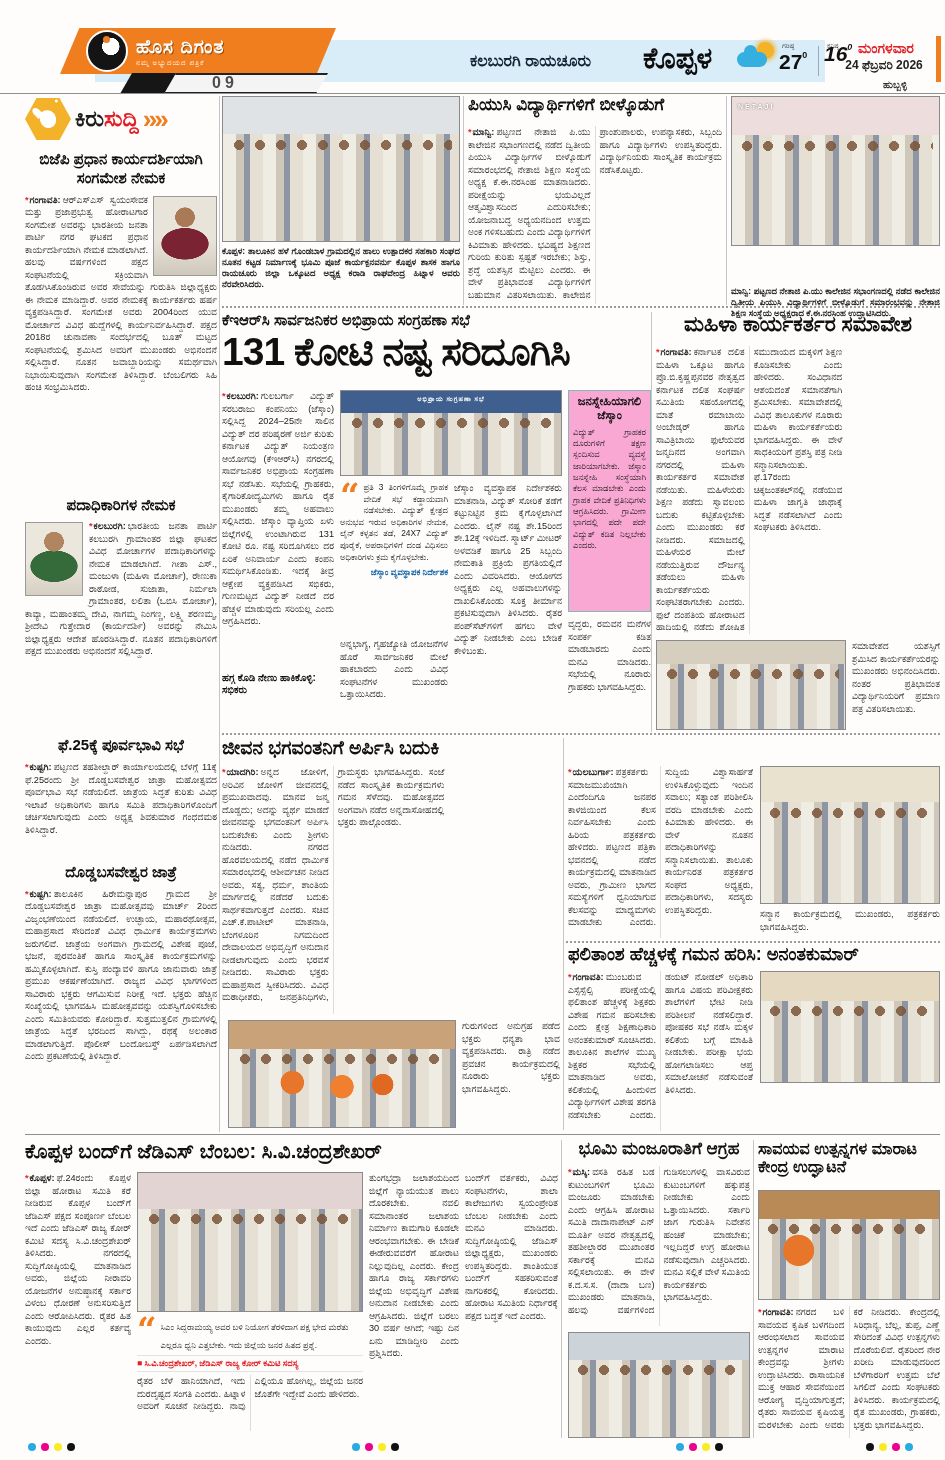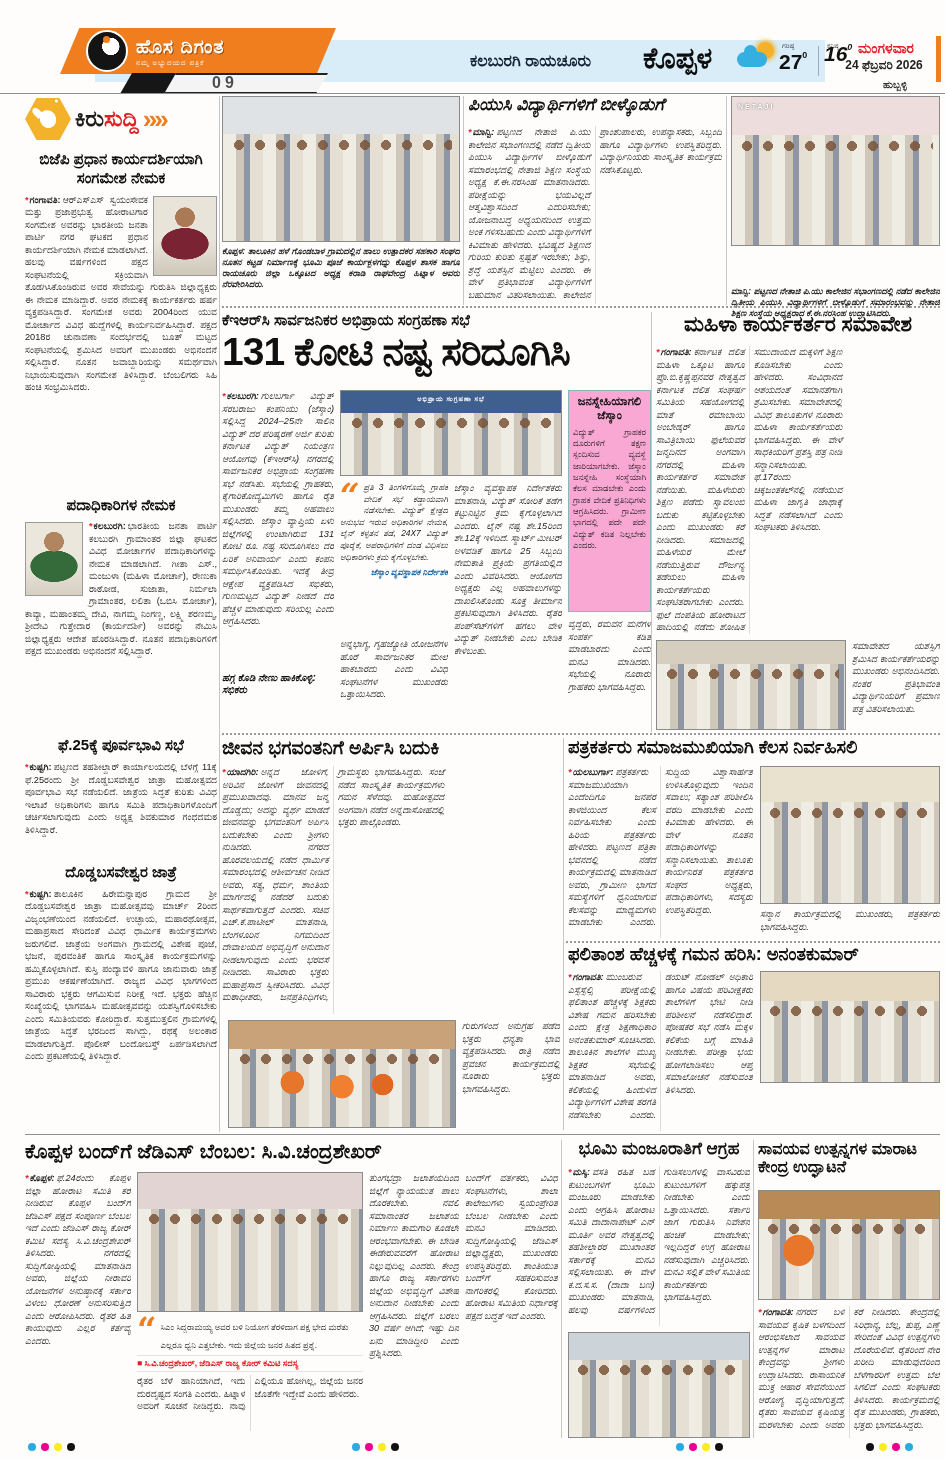"ಪಿಯುಸಿ ವಿದ್ಯಾರ್ಥಿಗಳಿಗೆ ಬೀಳ್ಕೊಡುಗೆ" .clip { font-style: italic -> none }
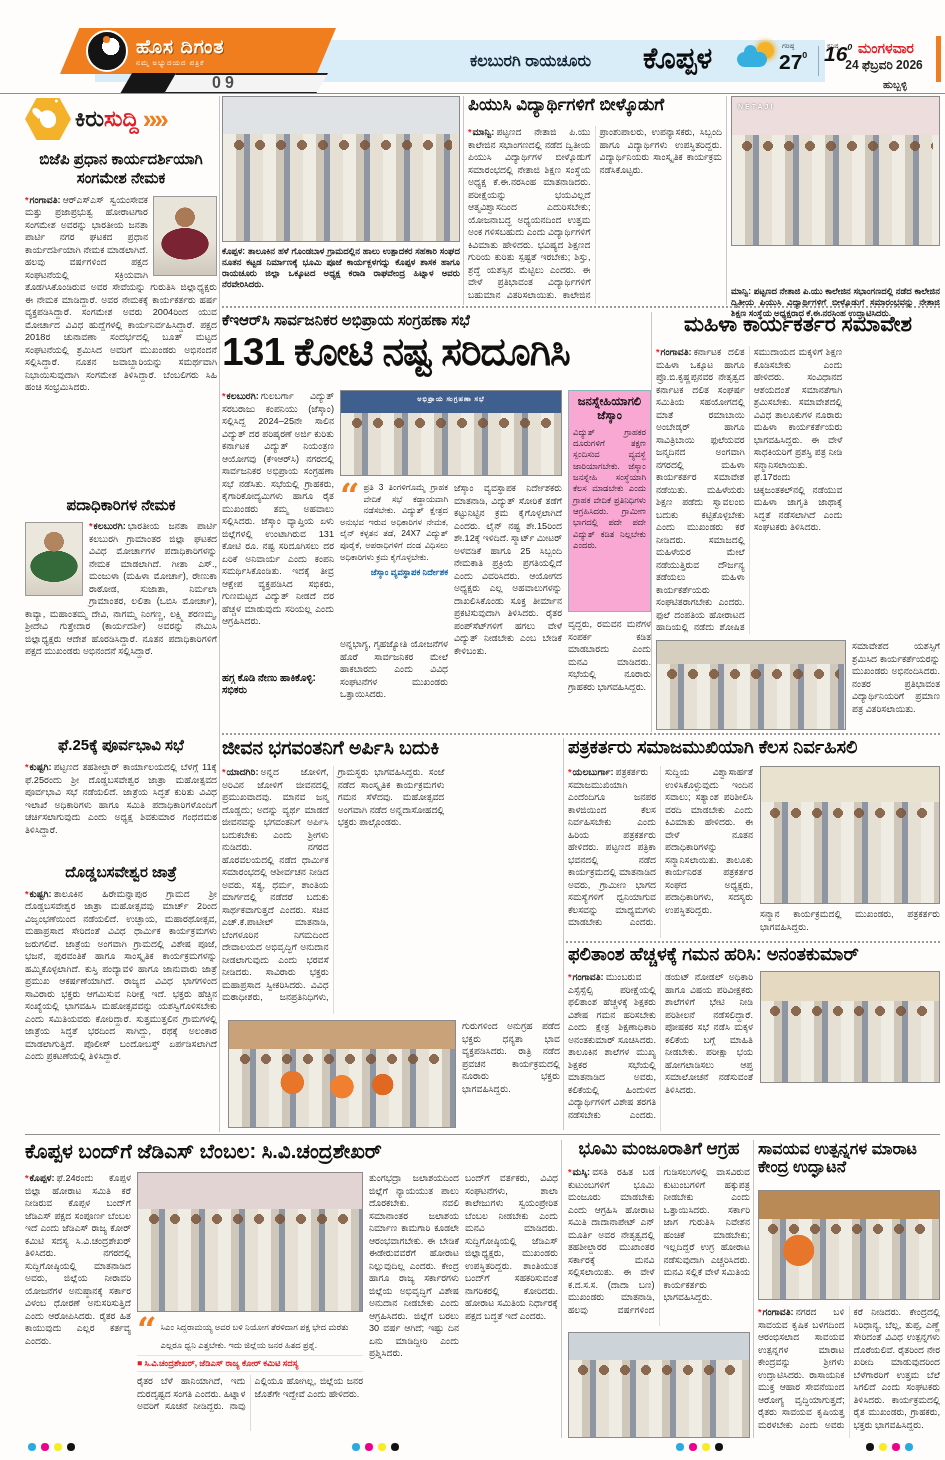"ಕೊಪ್ಪಳ: ತಾಲೂಕಿನ ಹಳೆ ಗೊಂಡಬಾಳ ಗ್ರಾಮದಲ್ಲಿನ" div.clip { text: ಕಾರ್ಯಕ್ಬಳಗದ್ನು -> ಕಾರ್ಯಕ್ಪನವರ್ನು }
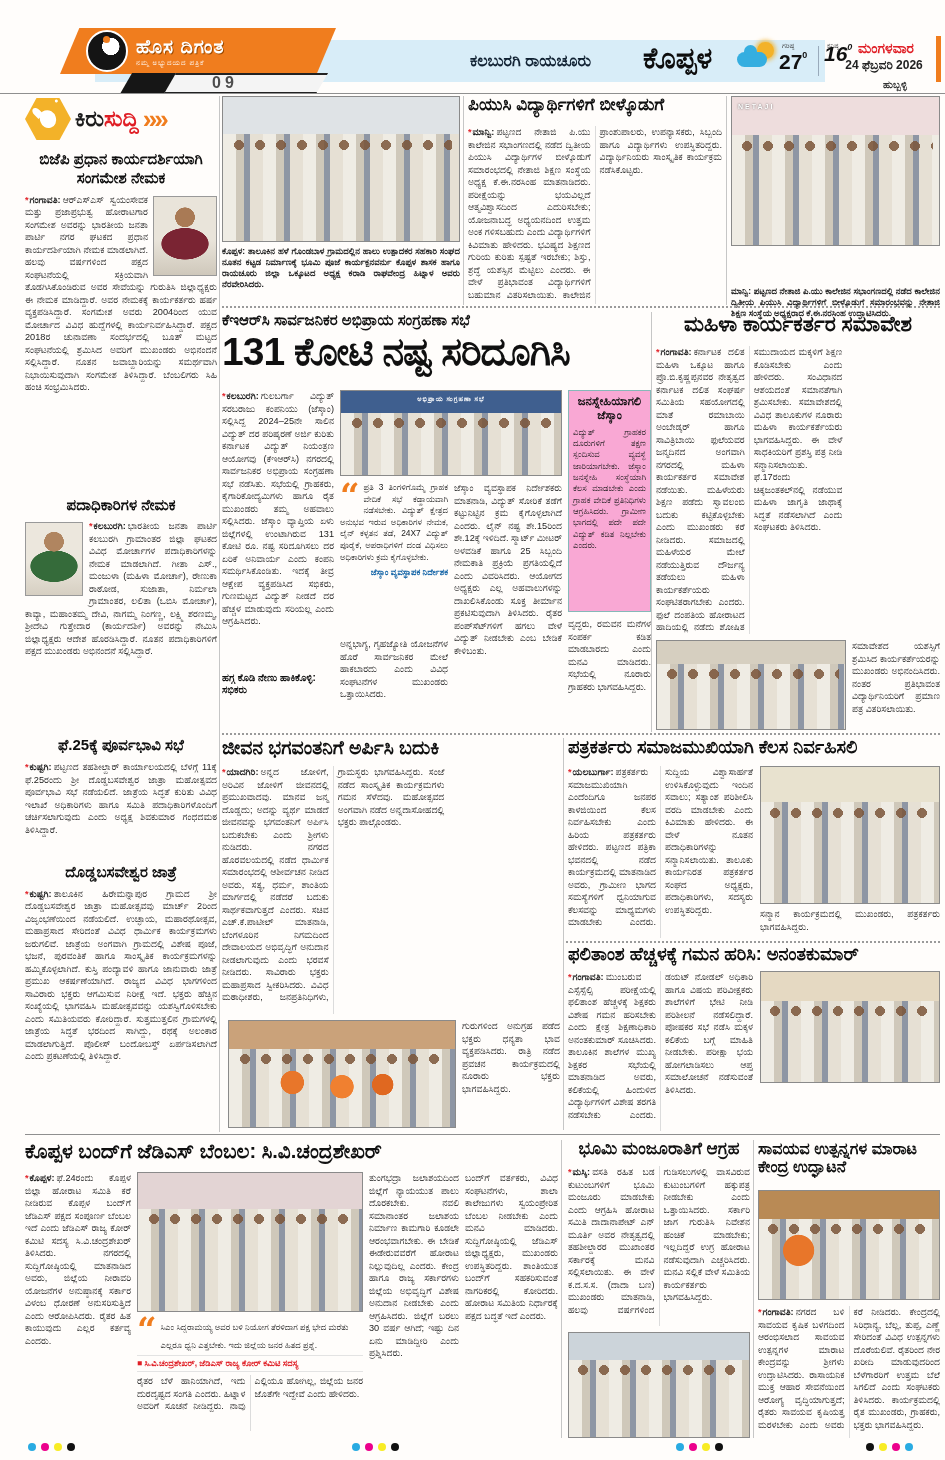"ಪತ್ರಕರ್ತರು ಸಮಾಜಮುಖಿಯಾಗಿ ಕೆಲಸ ನಿರ್ವಹಿಸಲಿ" div.hl { html: <div>ಪತ್ರಕರ್ತರು ಸಮಾಜಮುಖಿಯಾಗಿ ಕೆಲಸ ನಿರ್ವಹಿಸಲಿ</div> -> none }
